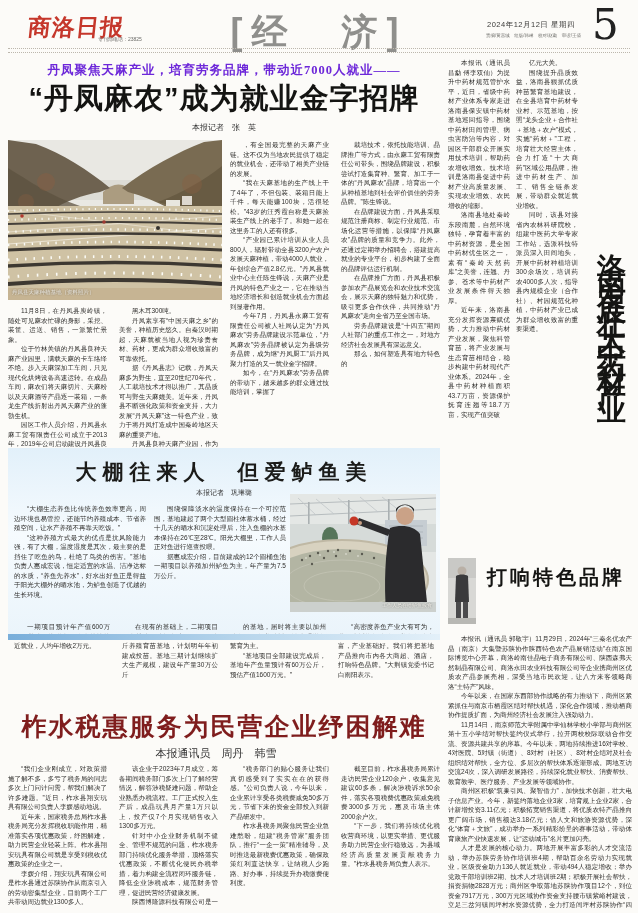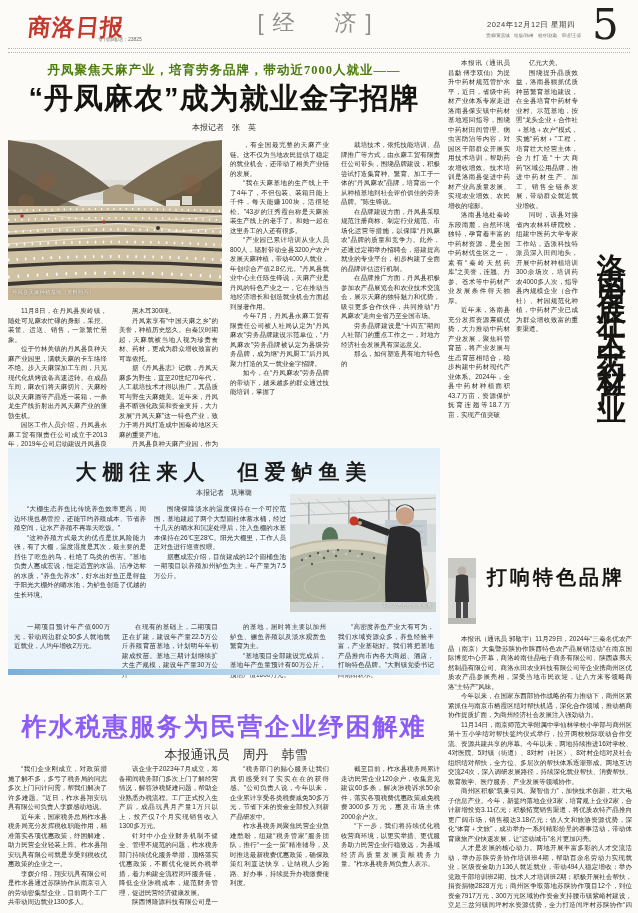"[经 济]" .section-title { font-size: 22px -> 36px; font-weight: 400 -> 700 }
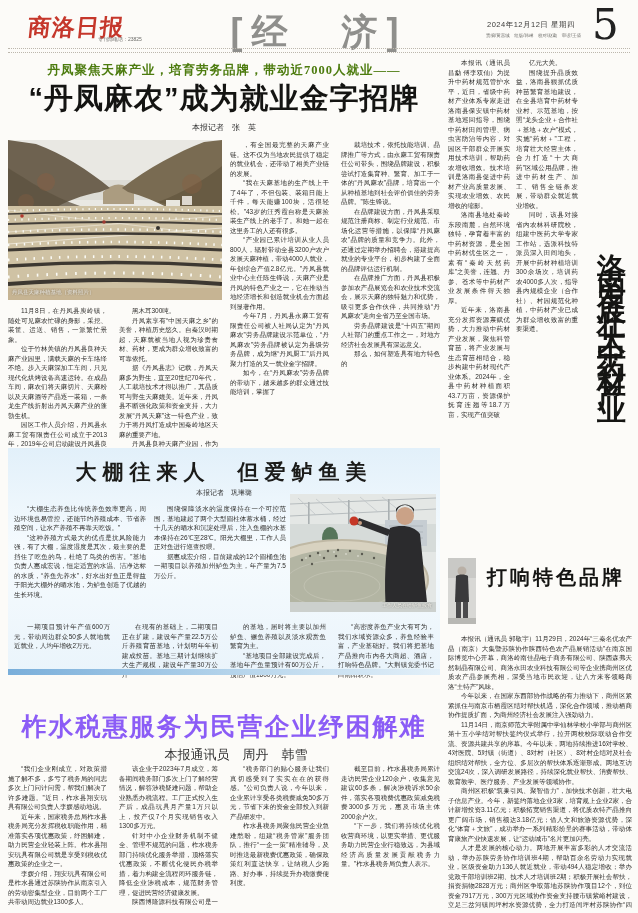"丹凤聚焦天麻产业，培育劳务品牌，带动近7000人就业——" .kicker { color: #4d7c0f -> #6d28d9 }
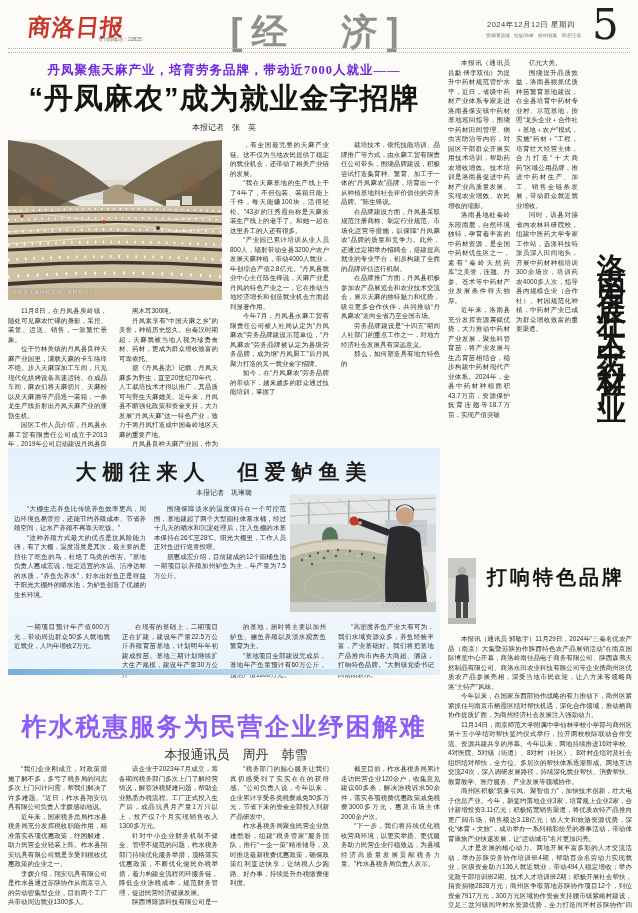"大棚往来人 但爱鲈鱼美" .feature-box { height: 227px -> 192px }
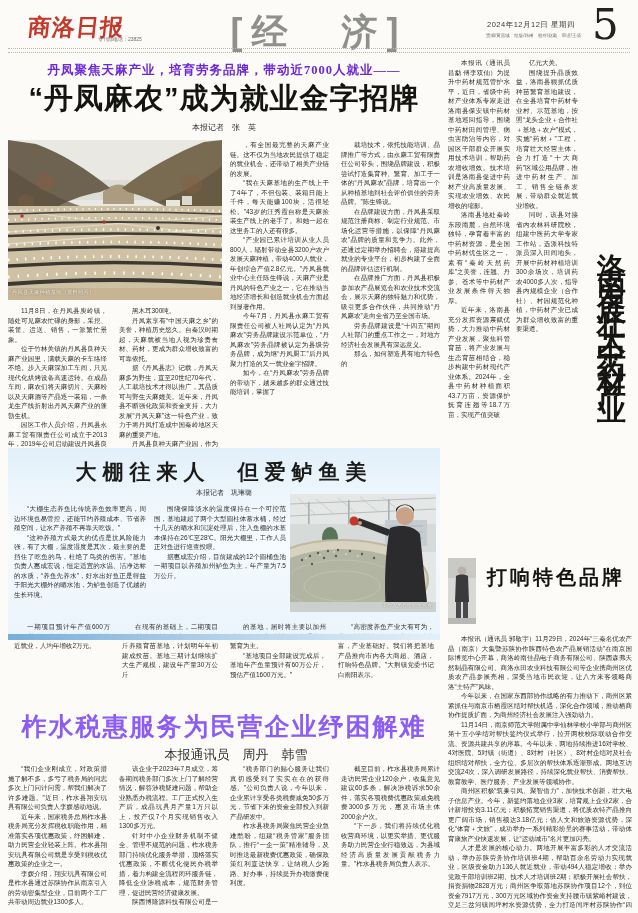"柞水税惠服务为民营企业纾困解难" .zs-headline { color: #8b5cf6 -> #7f1d1d }
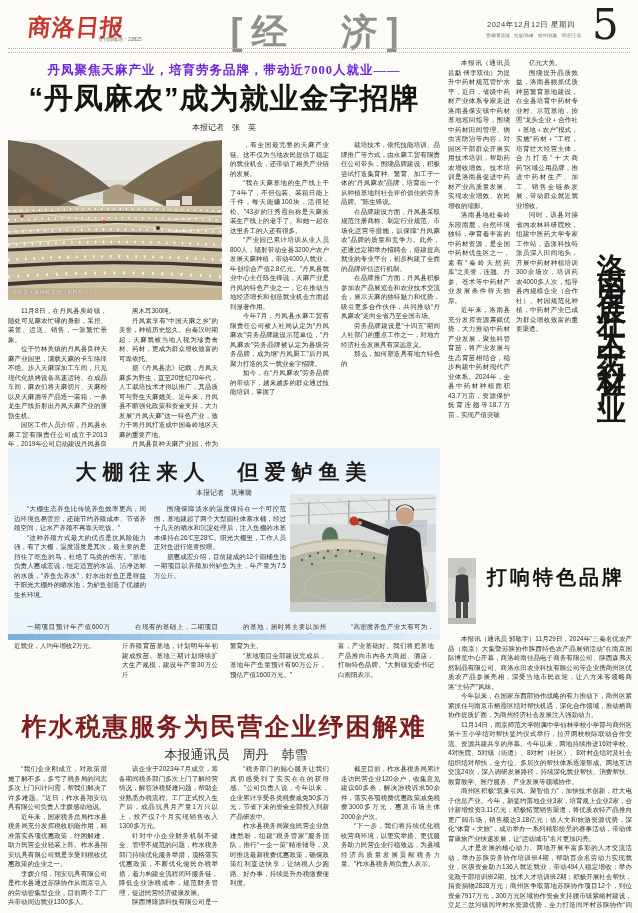"本报通讯员 周丹 韩雪" div.abs { font-size: 13px -> 11px; left: 20px -> 0 }
